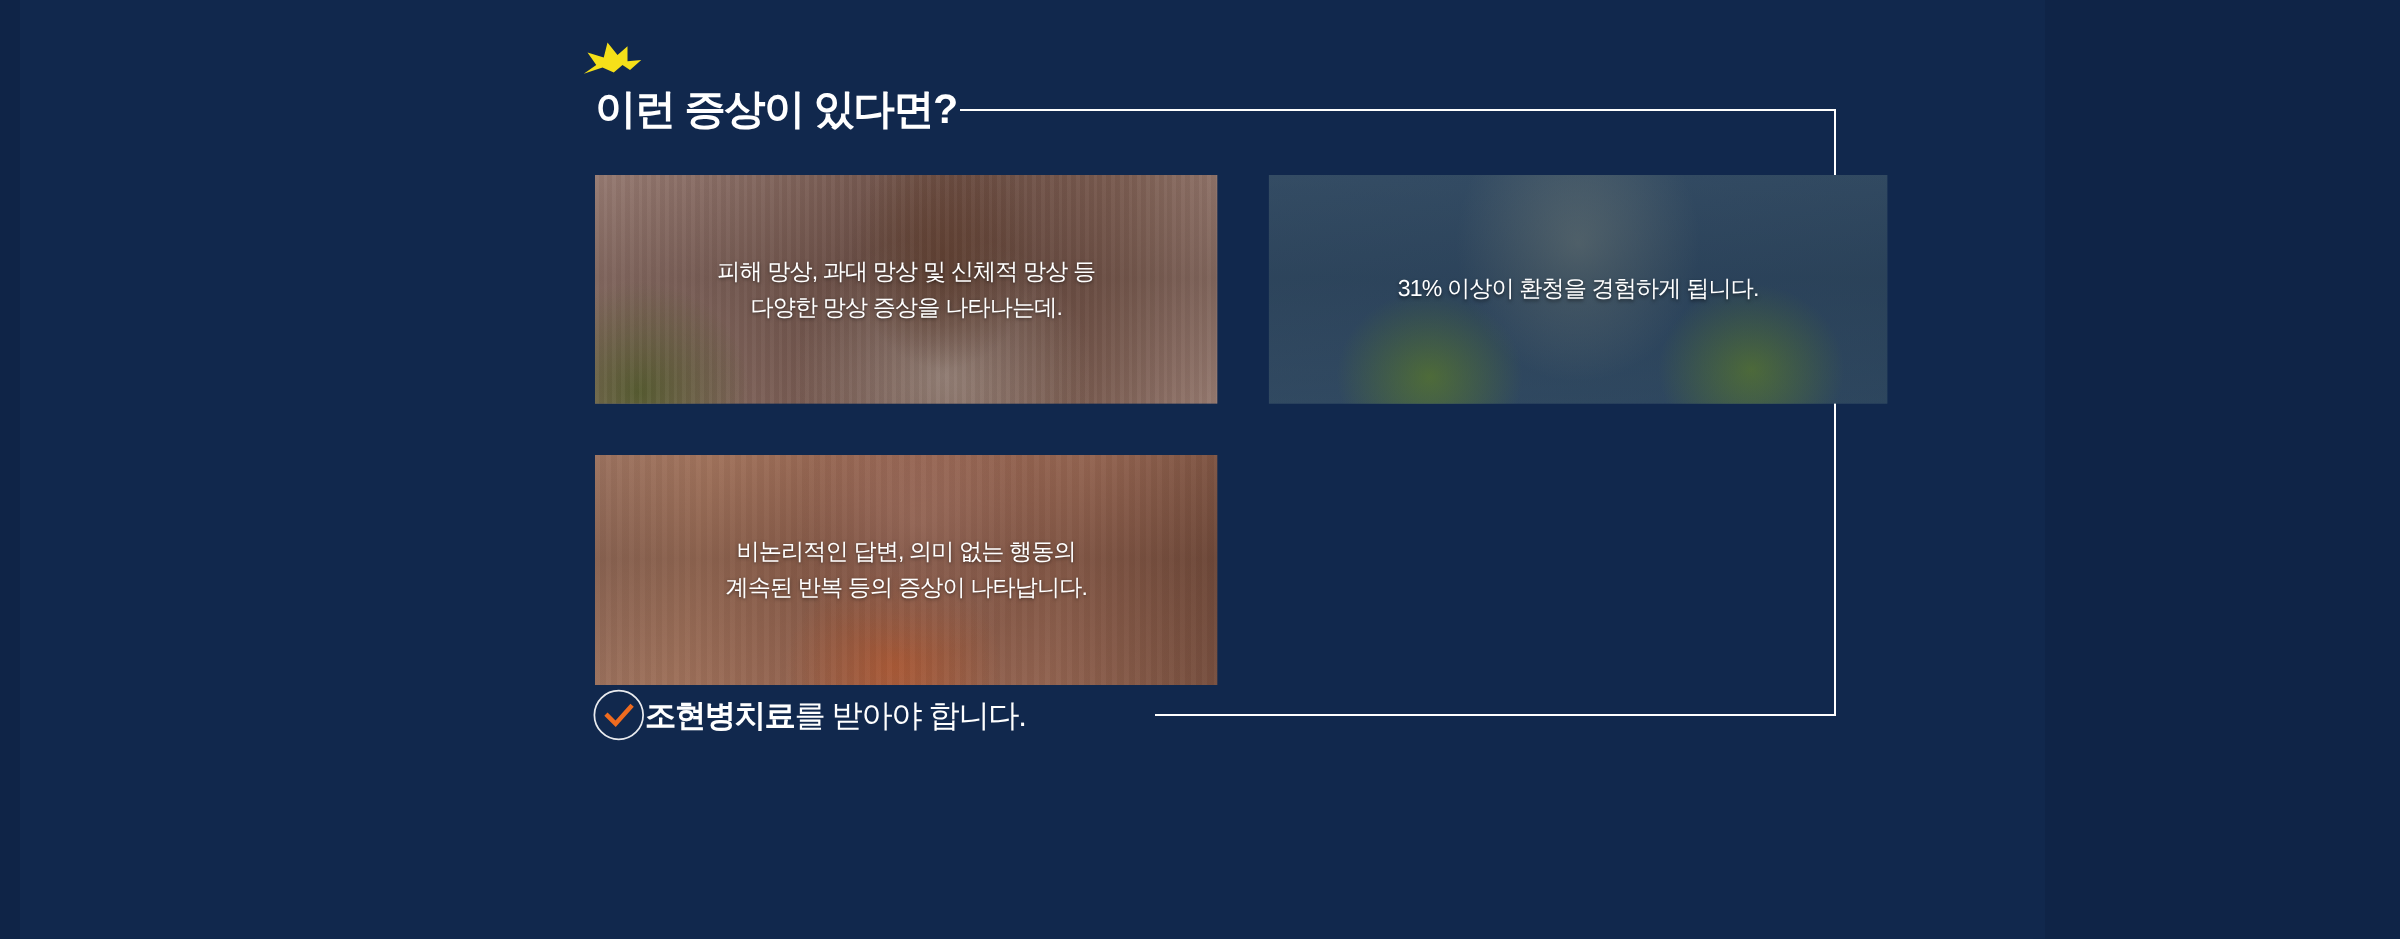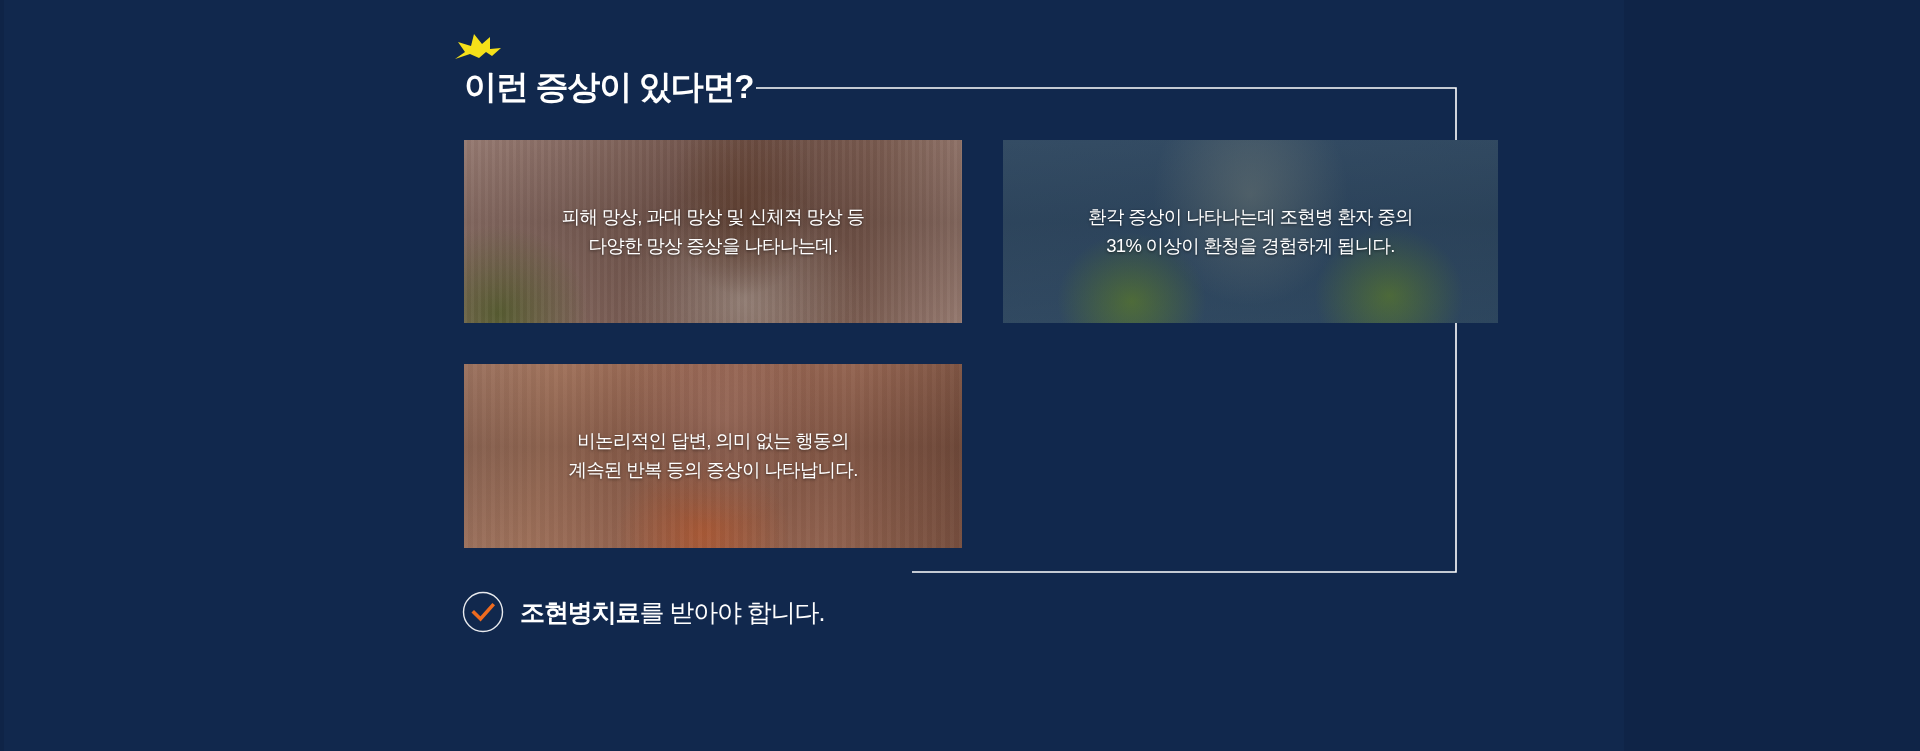"이런 증상이 있다면?" .stage { left: 4px -> 16px }
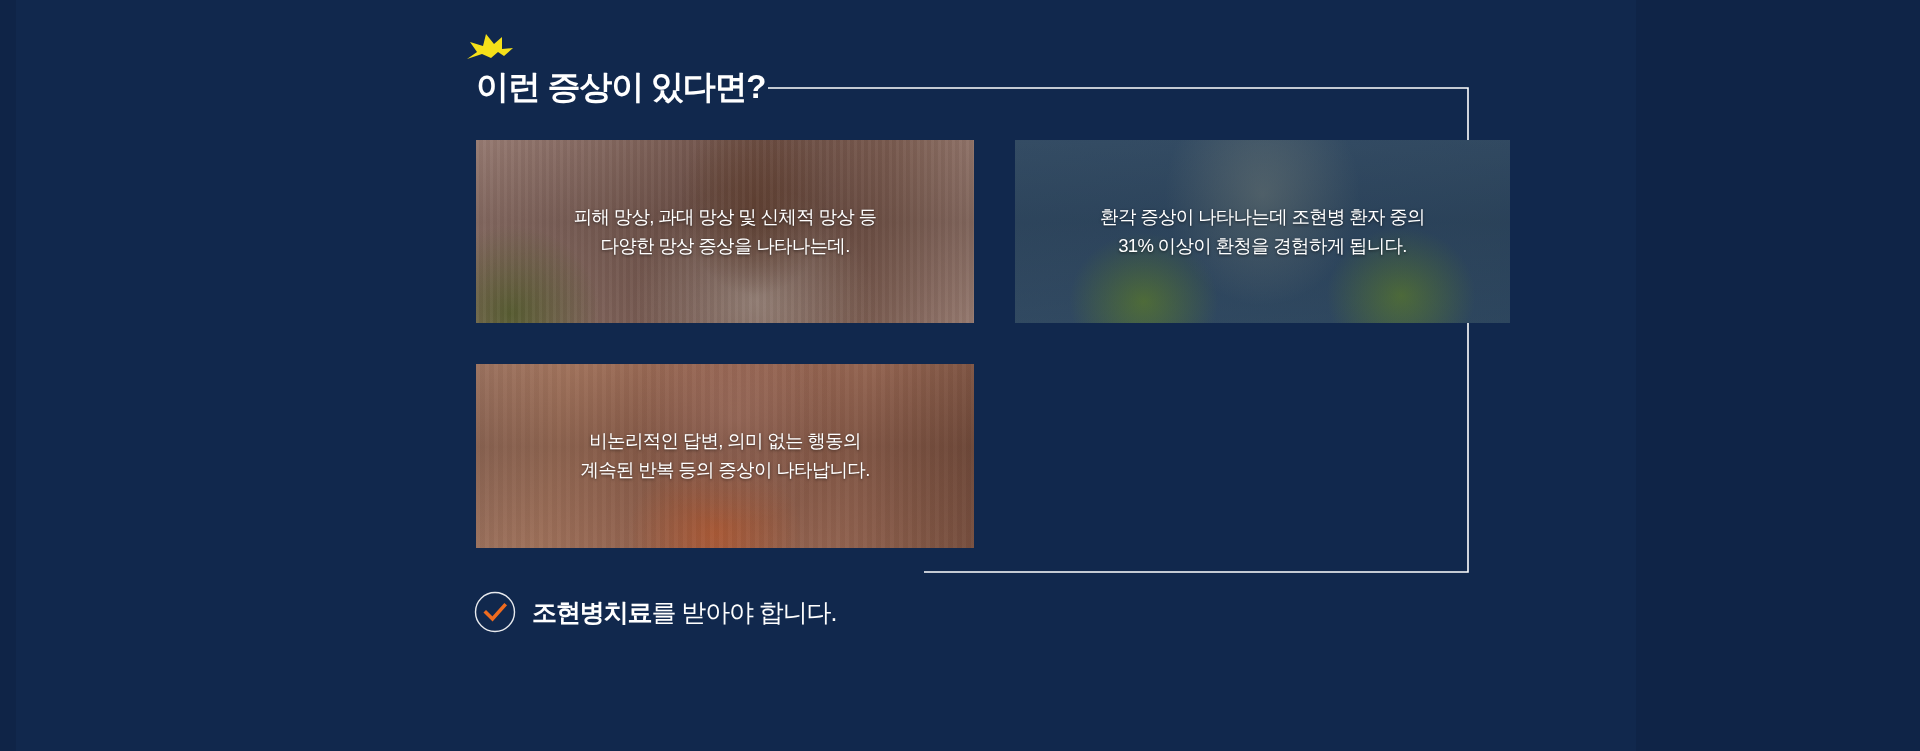"환각 증상이 나타나는데 조현병 환자" div { html: <div>환각 증상이 나타나는데 조현병 환자 중의</div> -> none }
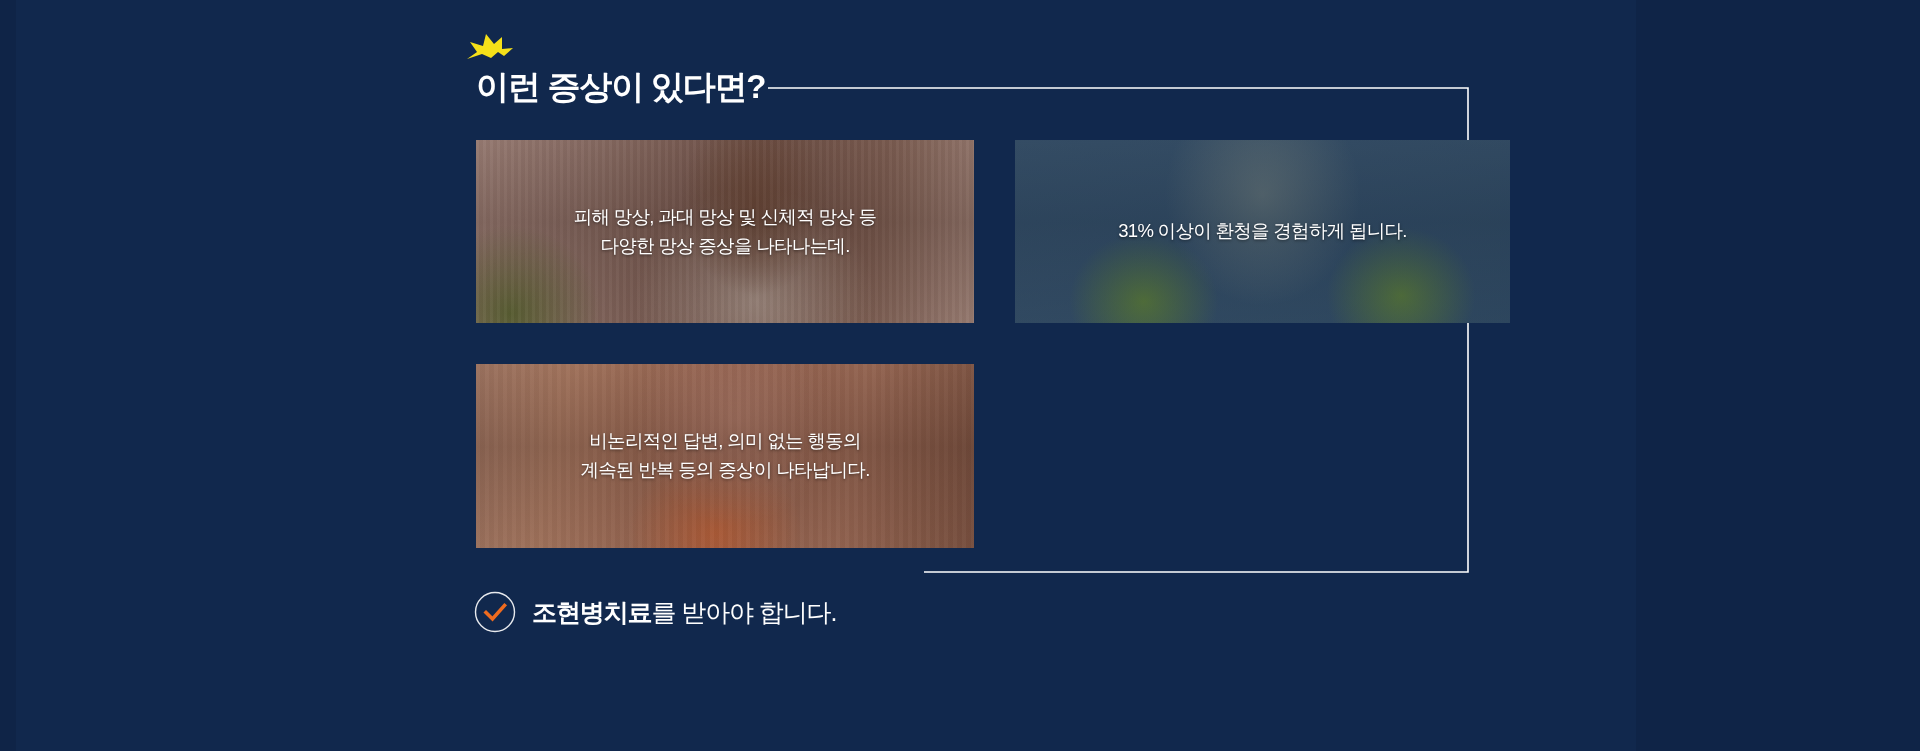"조현병치료를 받아야 합니다." .cta-row { gap: 16px -> none; margin-top: 40px -> none }
